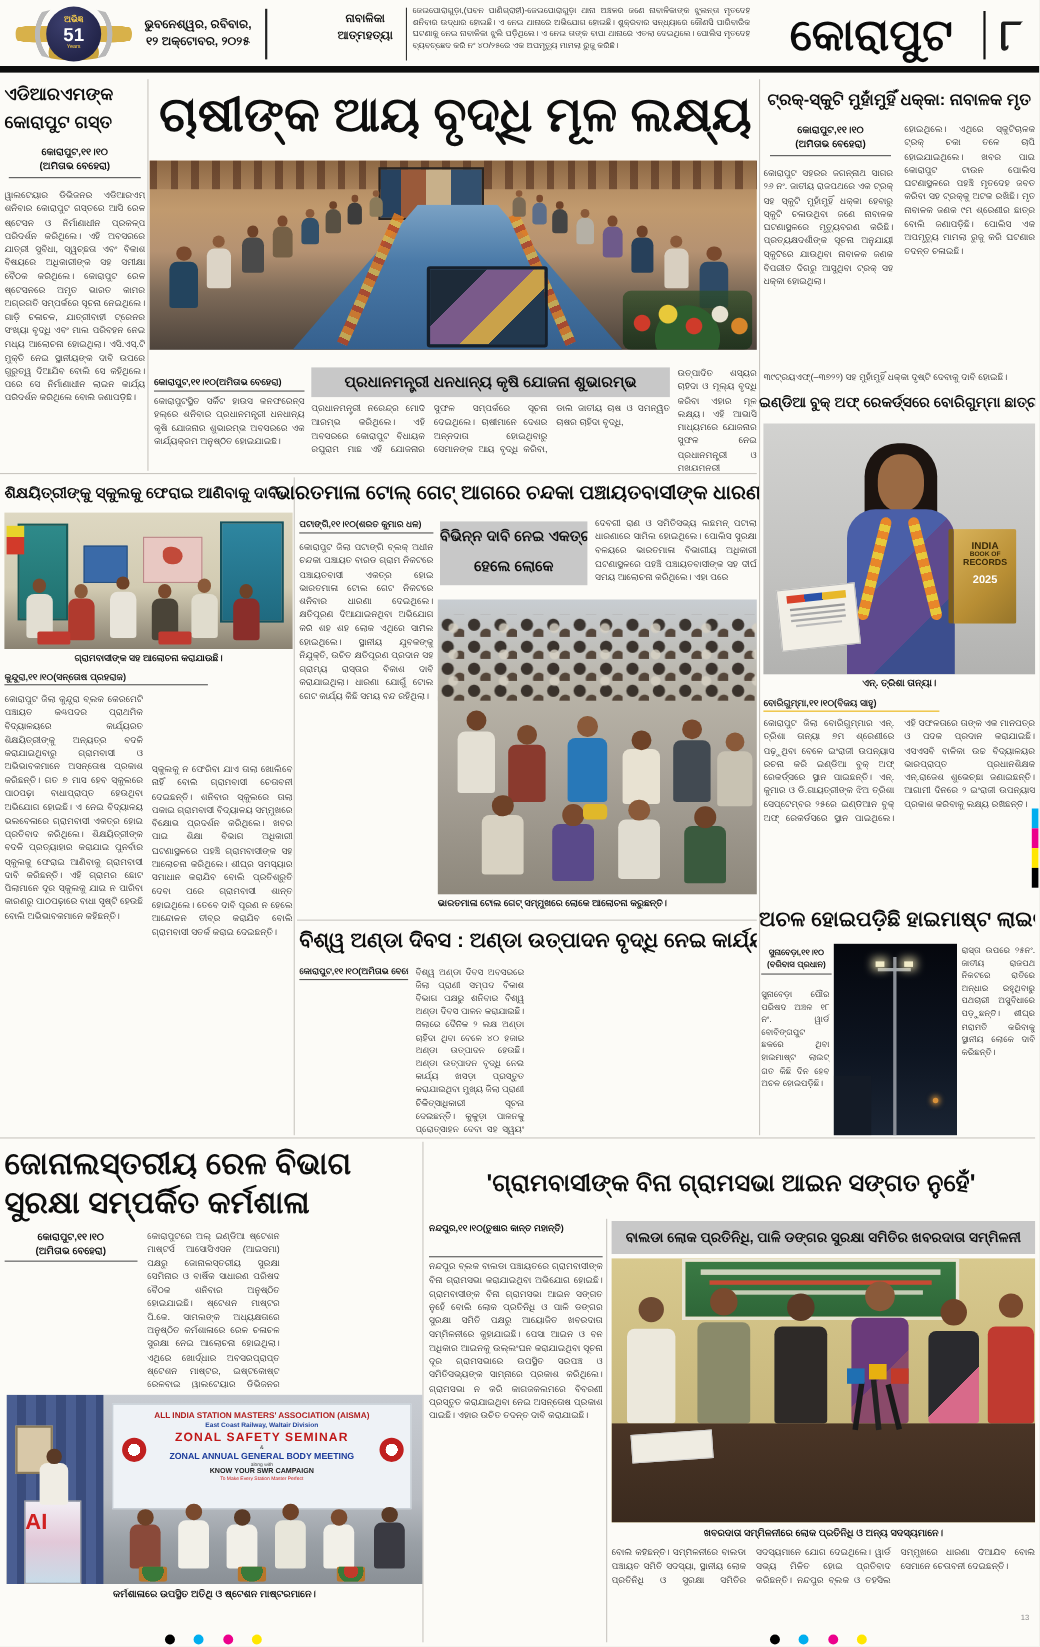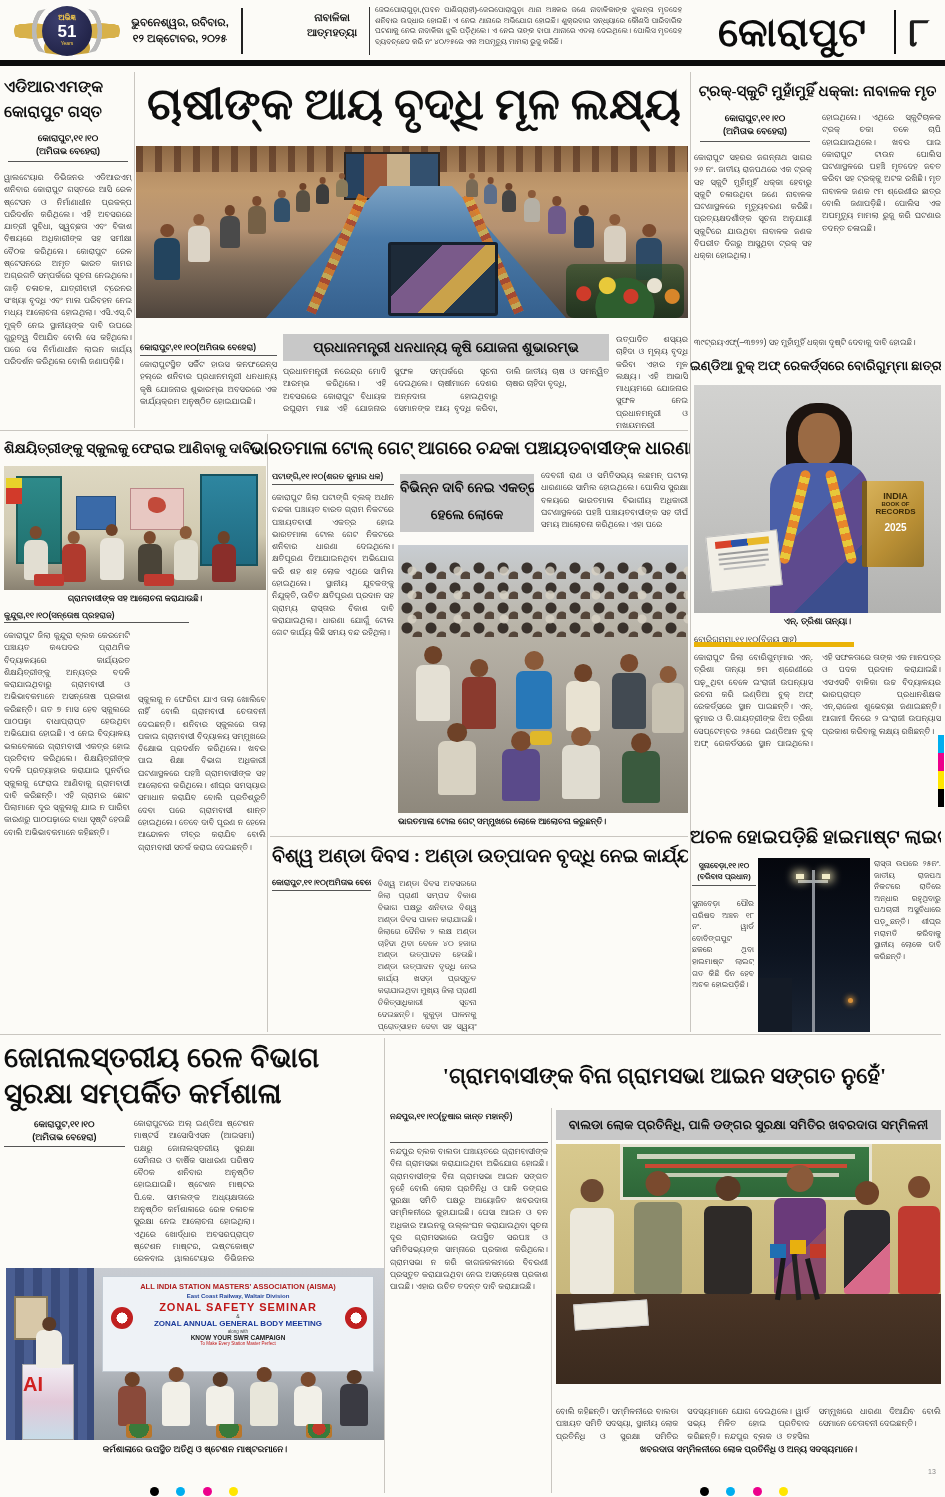"ଚାଷୀଙ୍କ ଆୟ ବୃଦ୍ଧି ମୂଳ ଲକ୍ଷ୍ୟ" .hl { font-family: Liberation Serif, serif -> none }
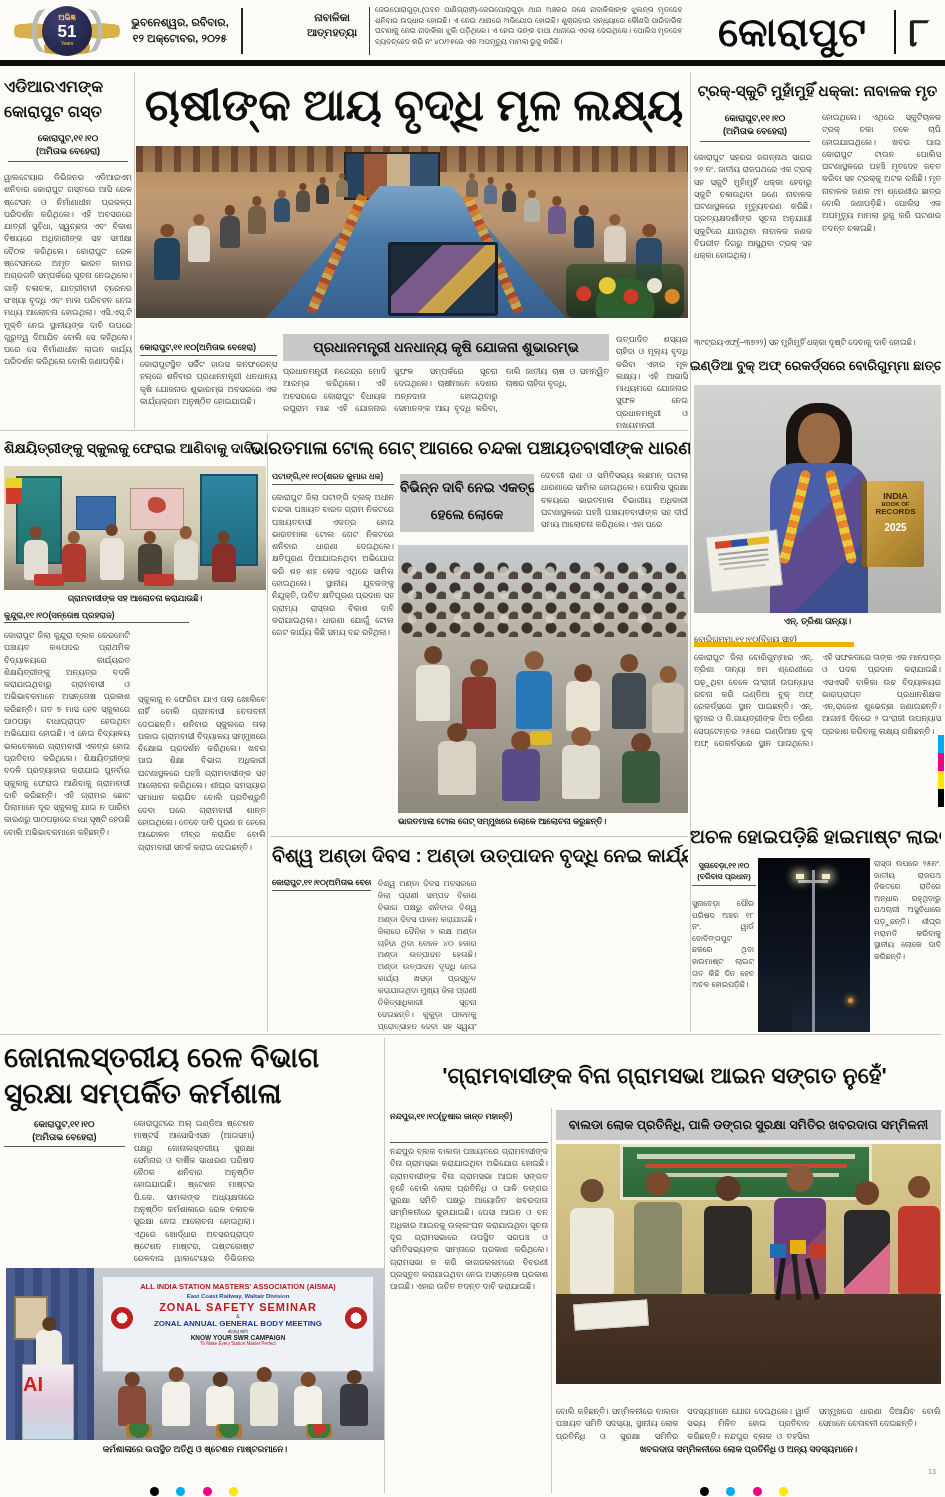"ବୋରିଗୁମ୍ମା,୧୧।୧୦(ବିଜୟ ସାହୁ)" div.abs { border-bottom: 5px solid #eab308 -> 1px solid #eab308; font-weight: normal -> bold }
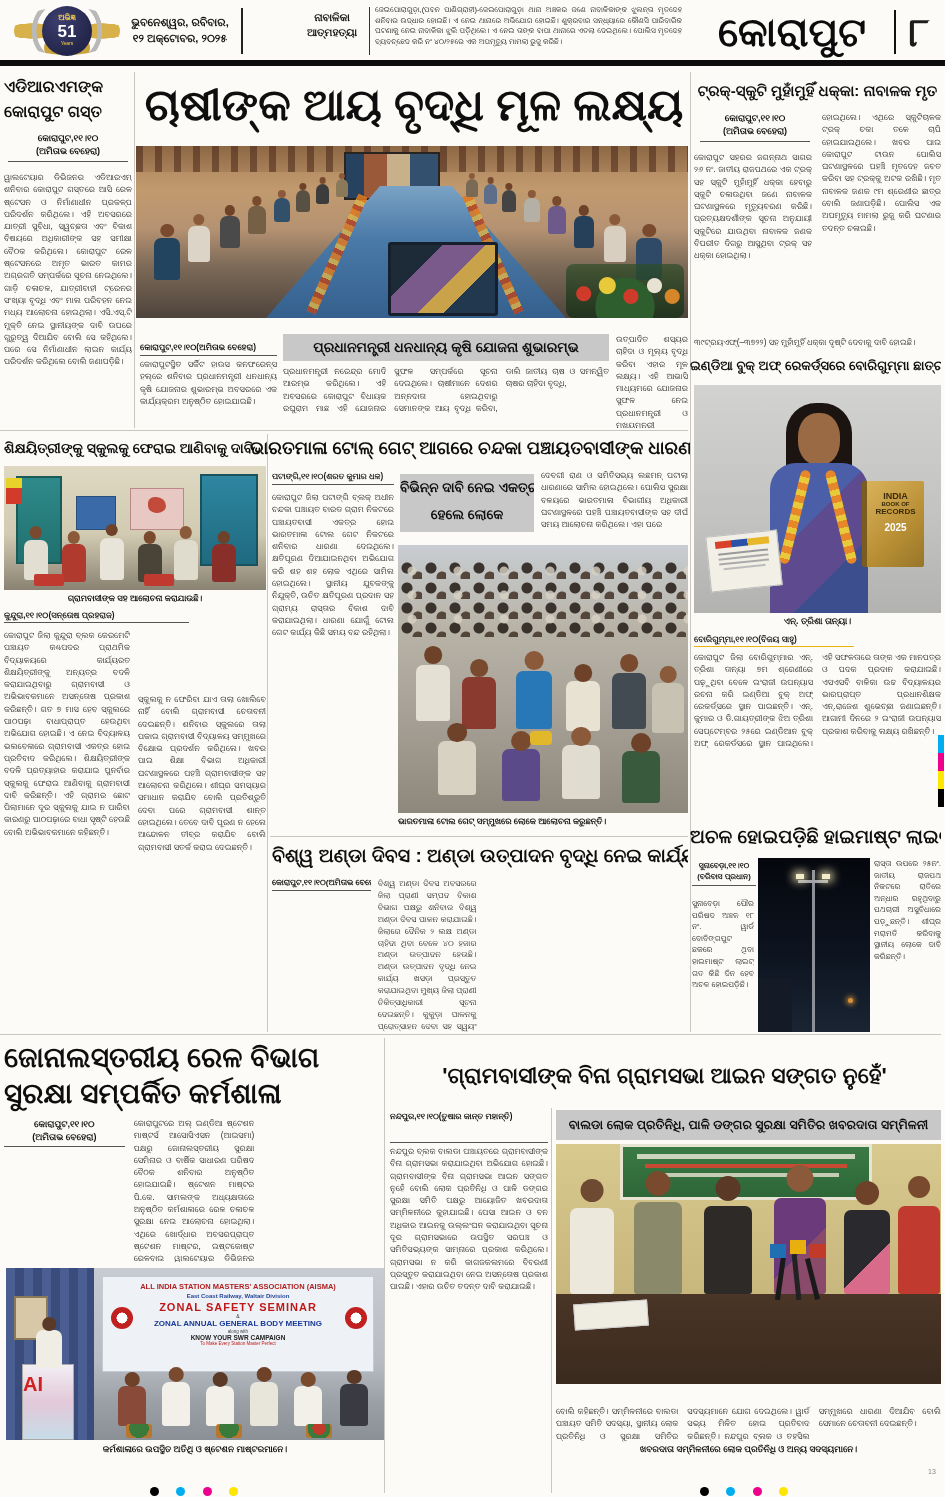"ଖବରଦାତା ସମ୍ମିଳନୀରେ ଲୋକ ପ୍ରତିନିଧି ଓ" div.abs { top: 1444px -> 1388px }
